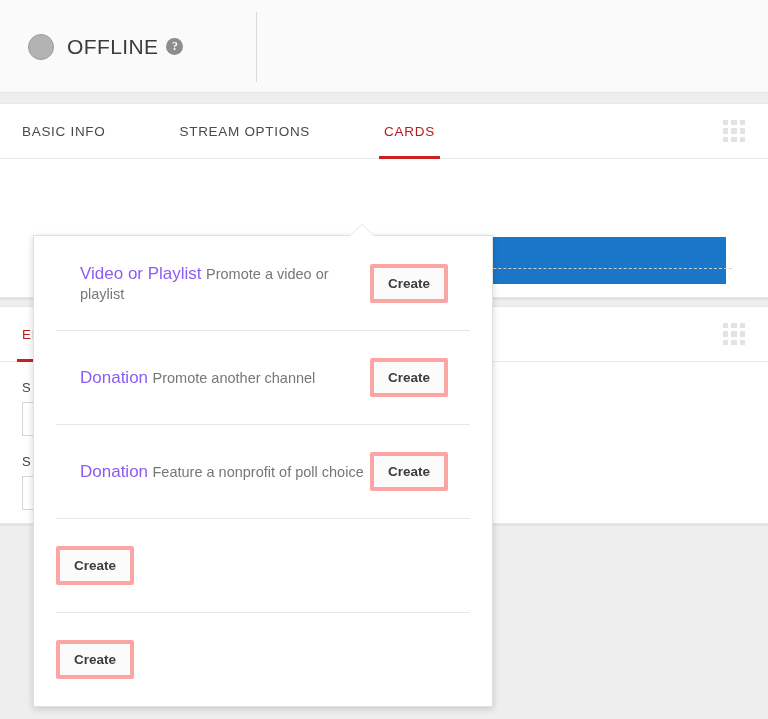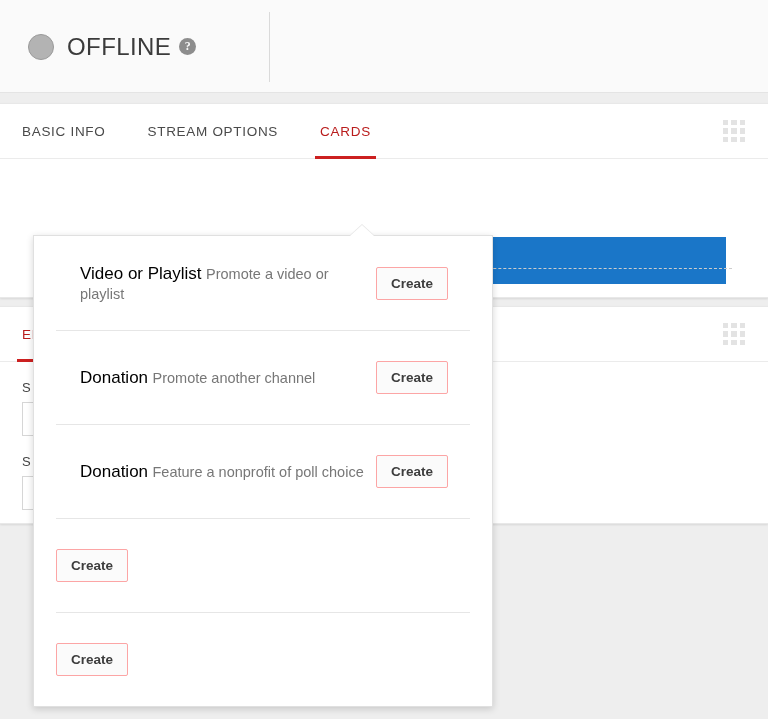"OFFLINE" .status-label { font-size: 24px -> 21px }
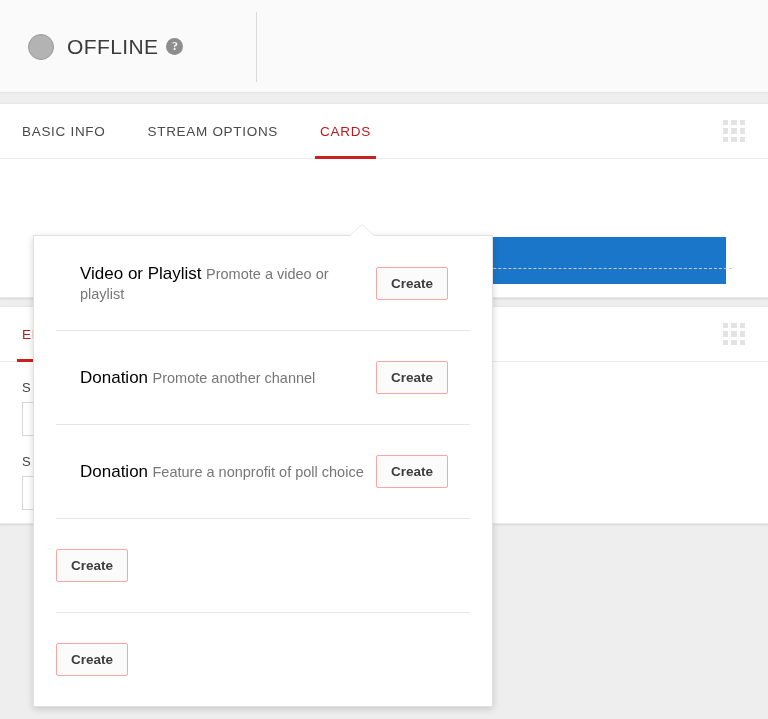"BASIC INFO" .tabbar { gap: none -> 32px }
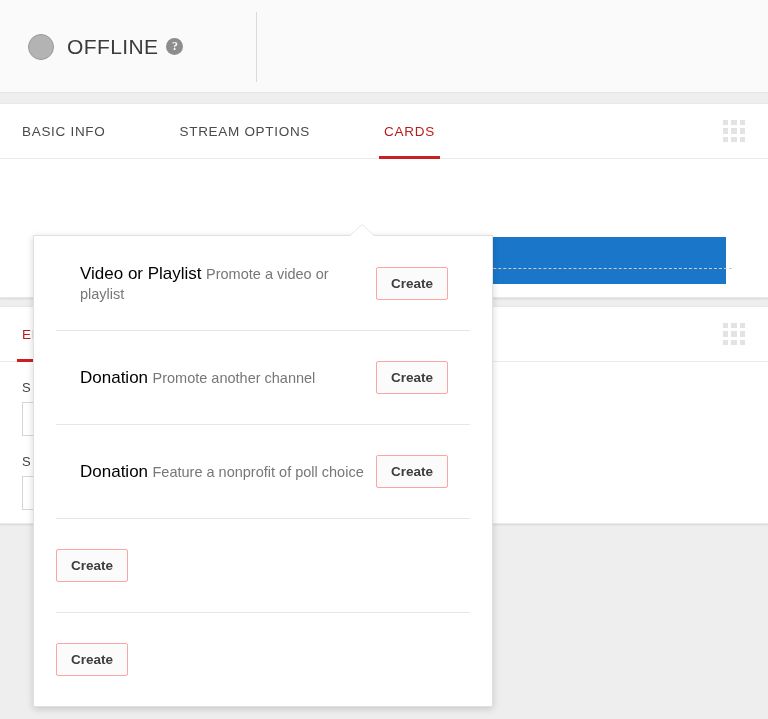"Video or Playlist" .dd-title { color: #000000 -> #8b5cf6 }
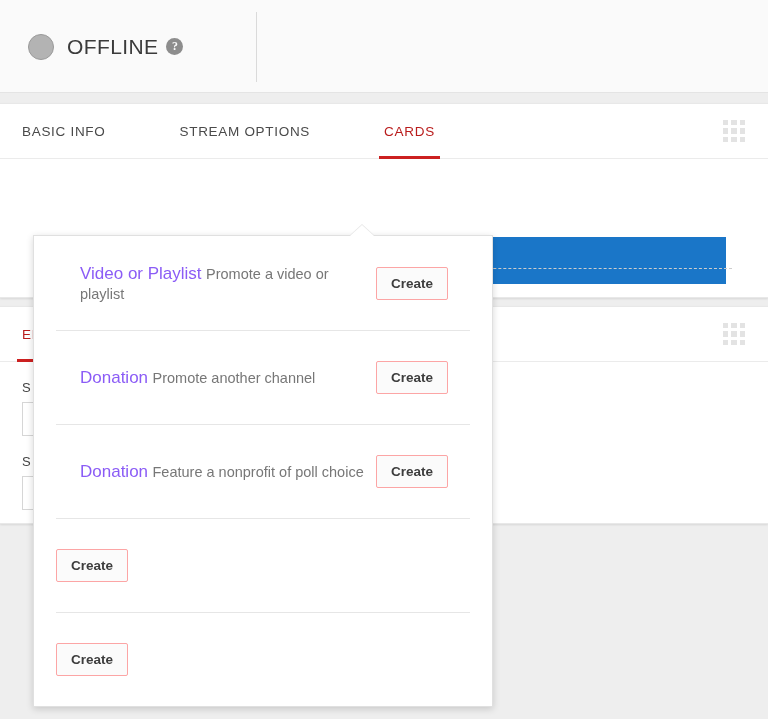"Create" .create-btn { border: 1px solid #fca5a5 -> 4px solid #fca5a5 }
